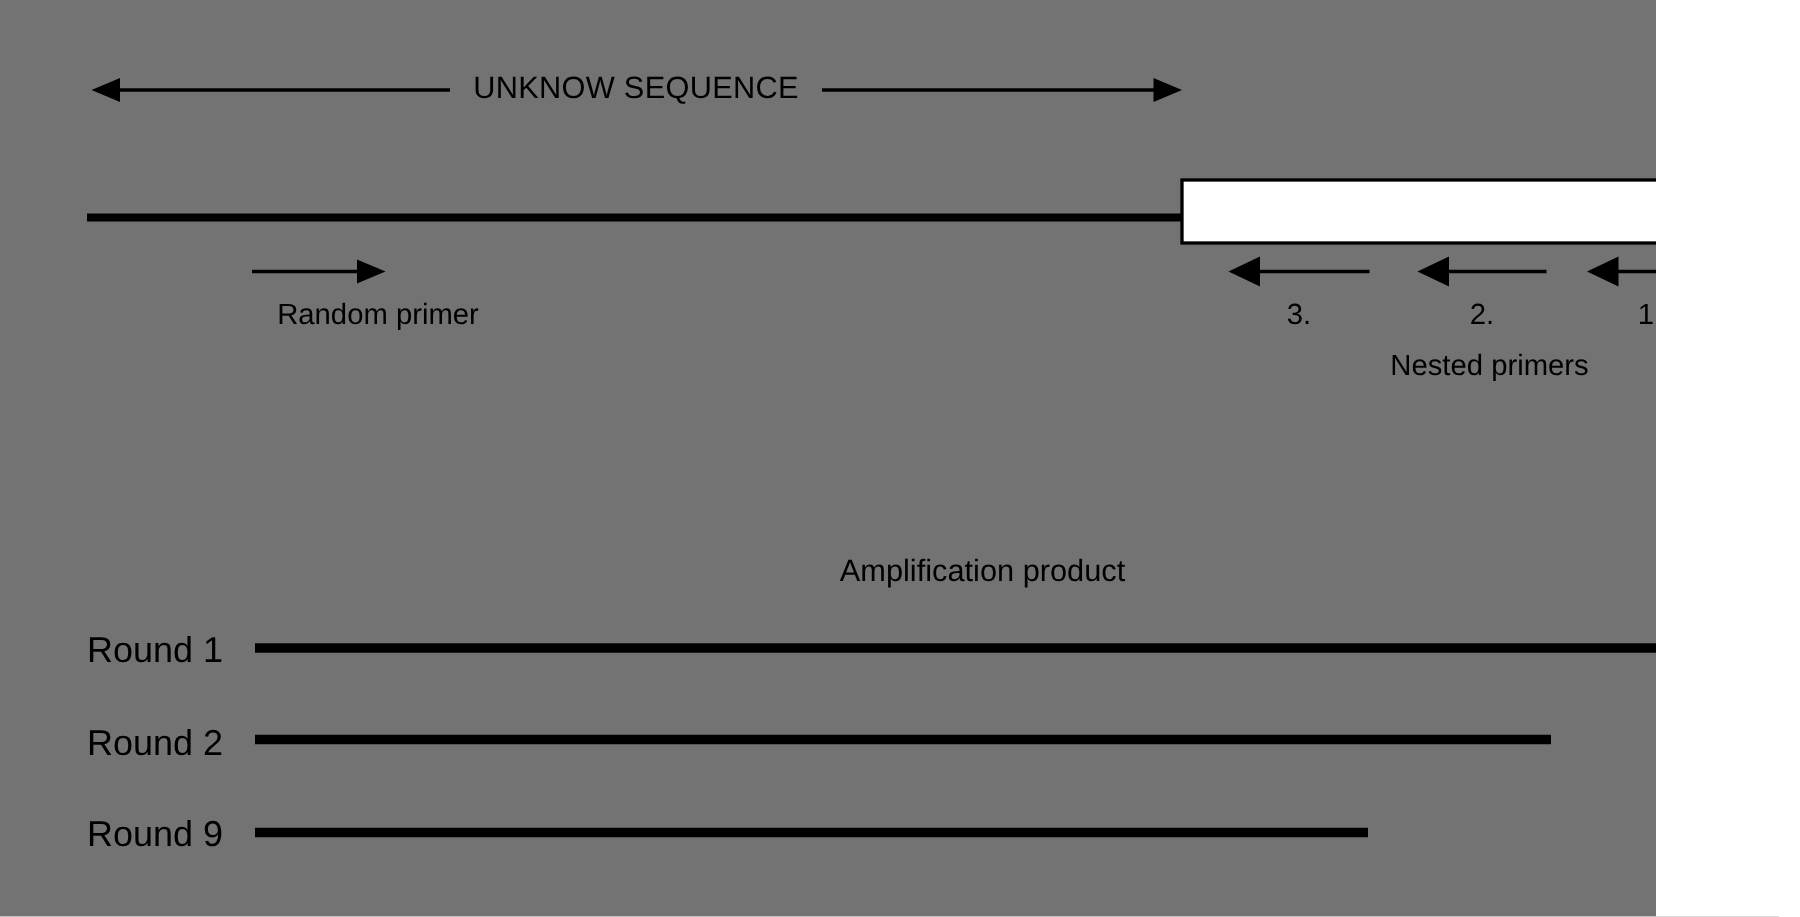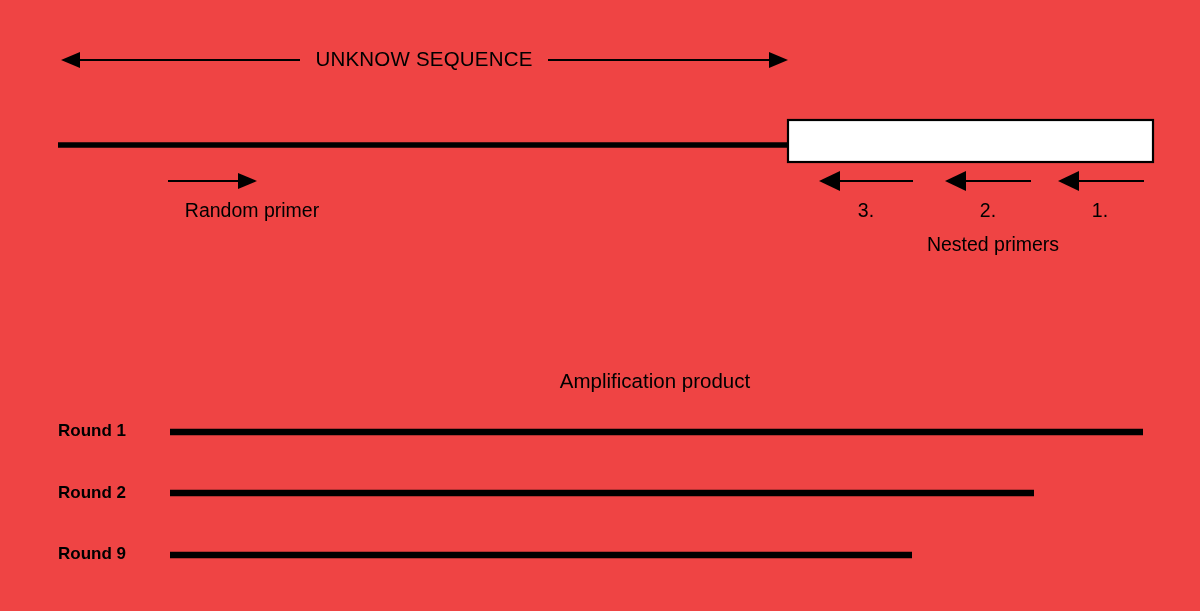"UNKNOW SEQUENCE" #diagram-root { background: #ef4444 -> #737373; width: 1200px -> 1104px }
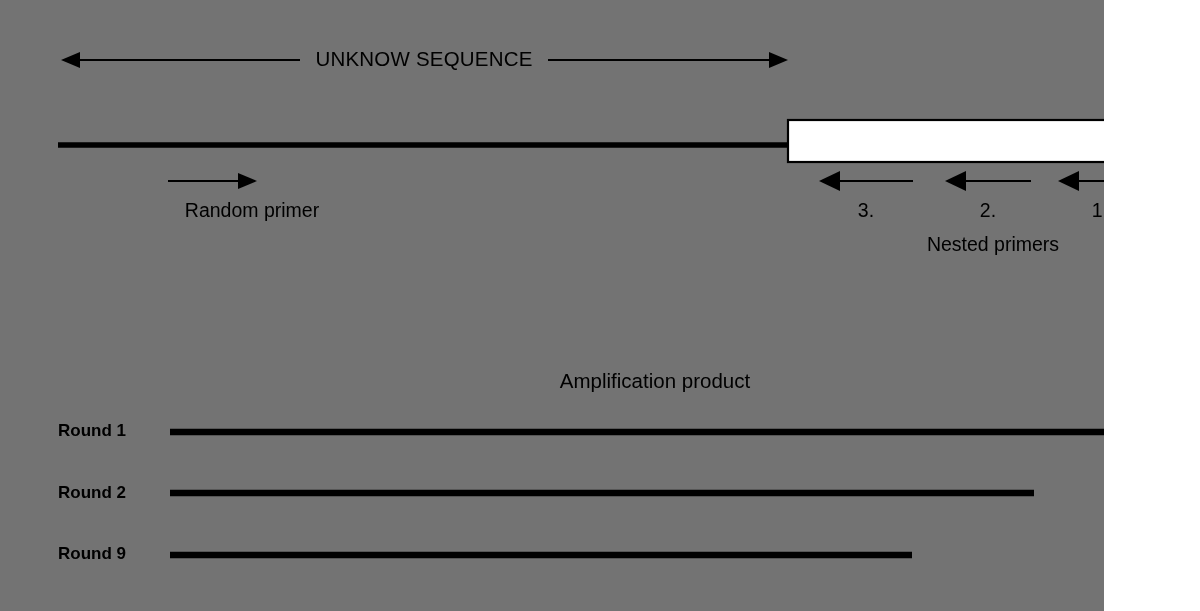"Round 1" .round-label { font-size: 17px -> 24px; font-weight: bold -> none }
